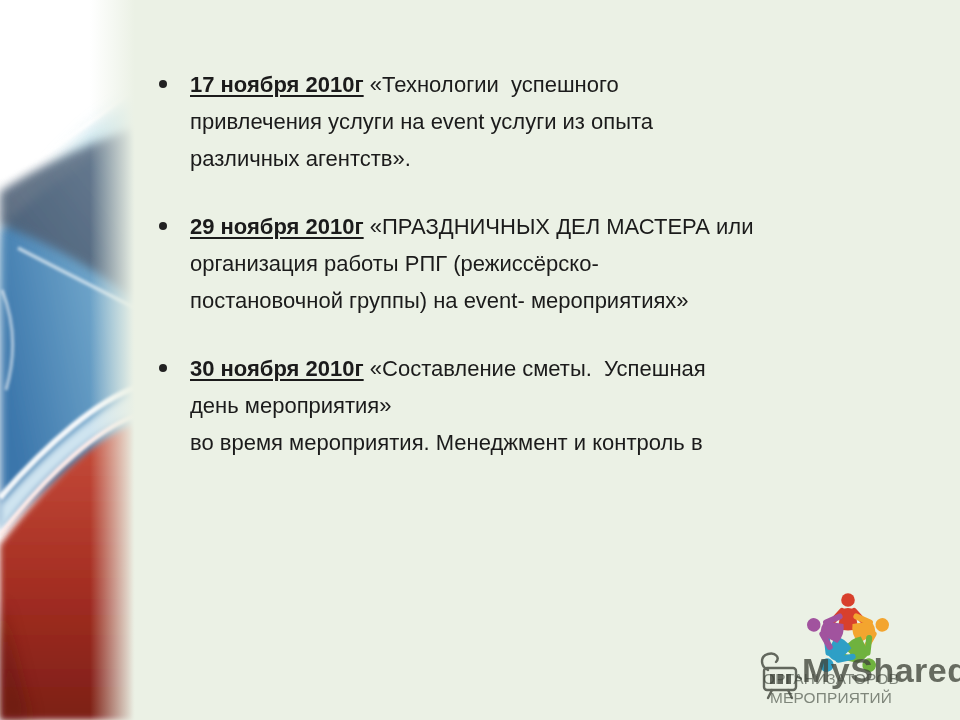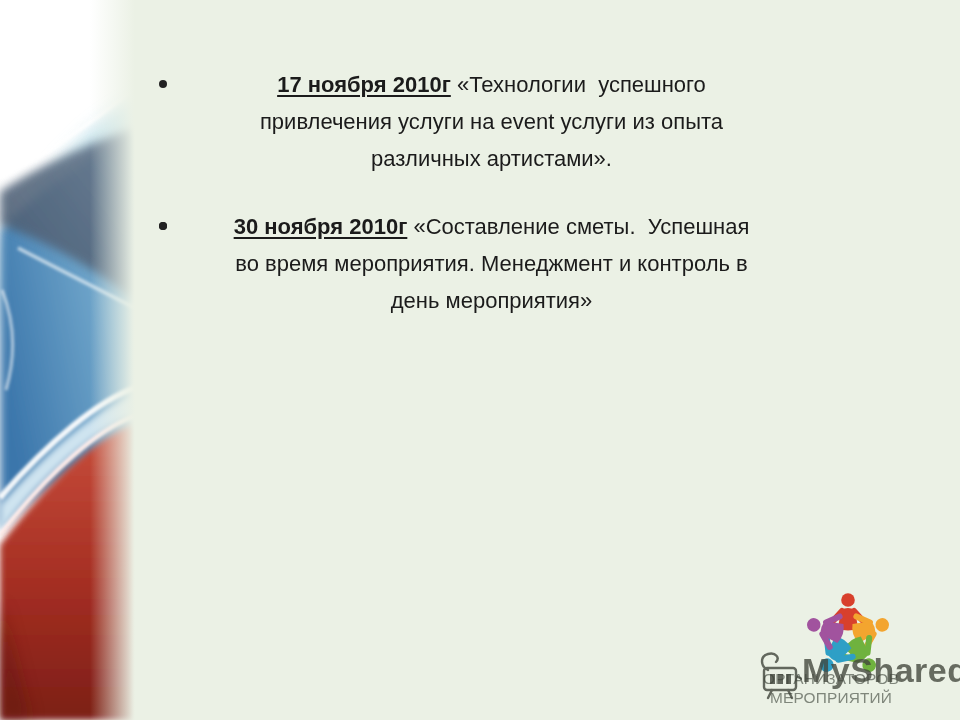"17 ноября 2010г «Технологии успешного" .bullet { text-align: center -> none }
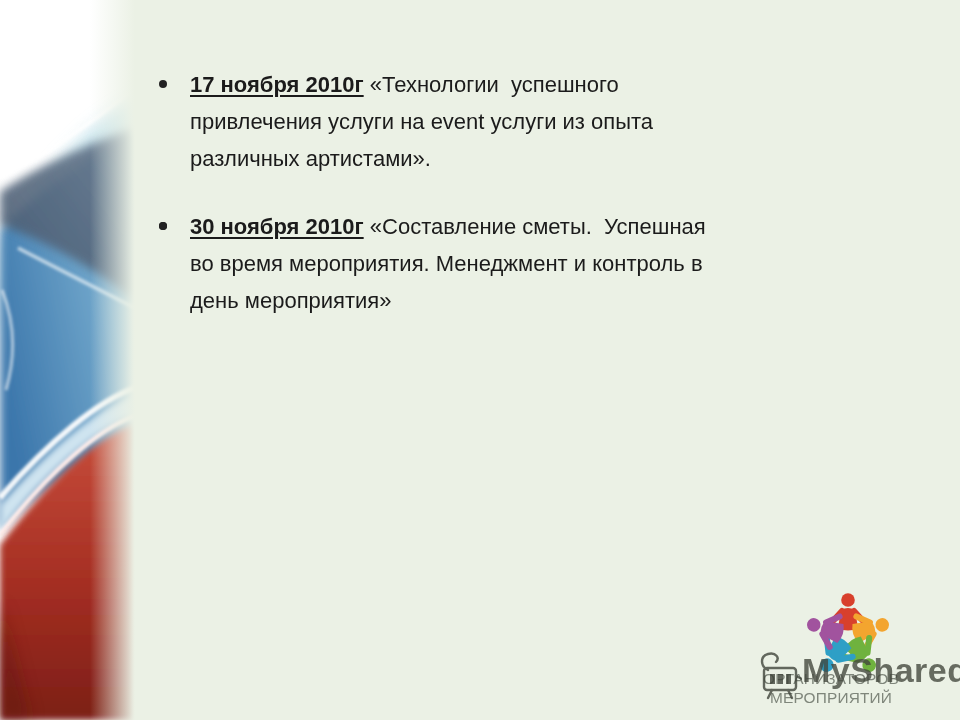"различных артистами»." div.bline { text: артистами -> агентств }
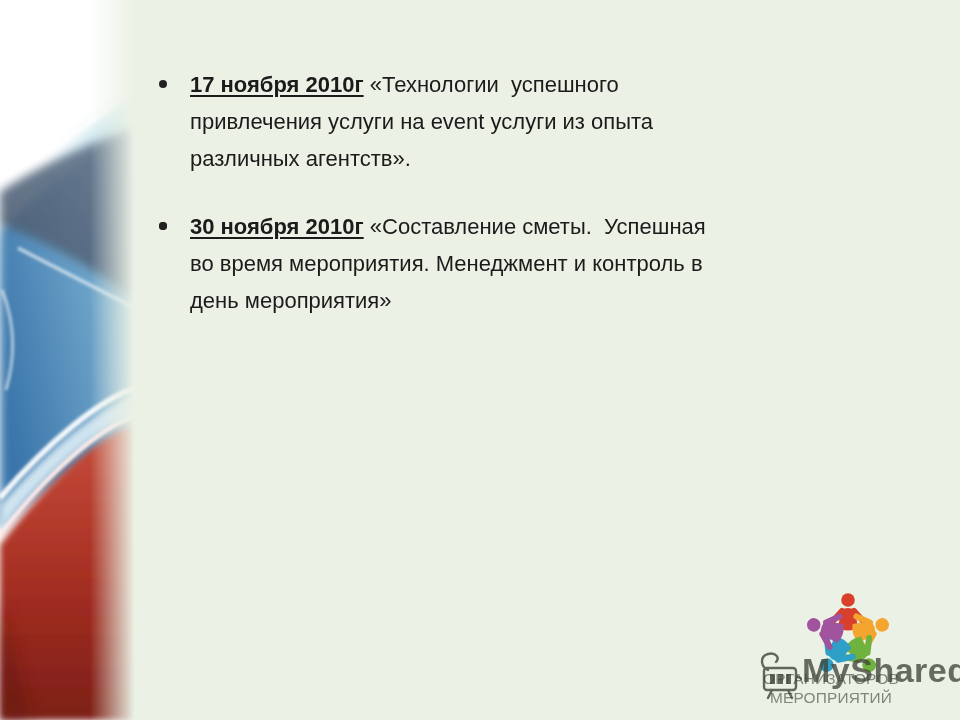"29 ноября 2010г «ПРАЗДНИЧНЫХ ДЕЛ" div.bline { html: none -> <div><span>29 ноября 2010г</span><span> «ПРАЗДНИЧНЫХ ДЕЛ МАСТЕРА или</span></div> }
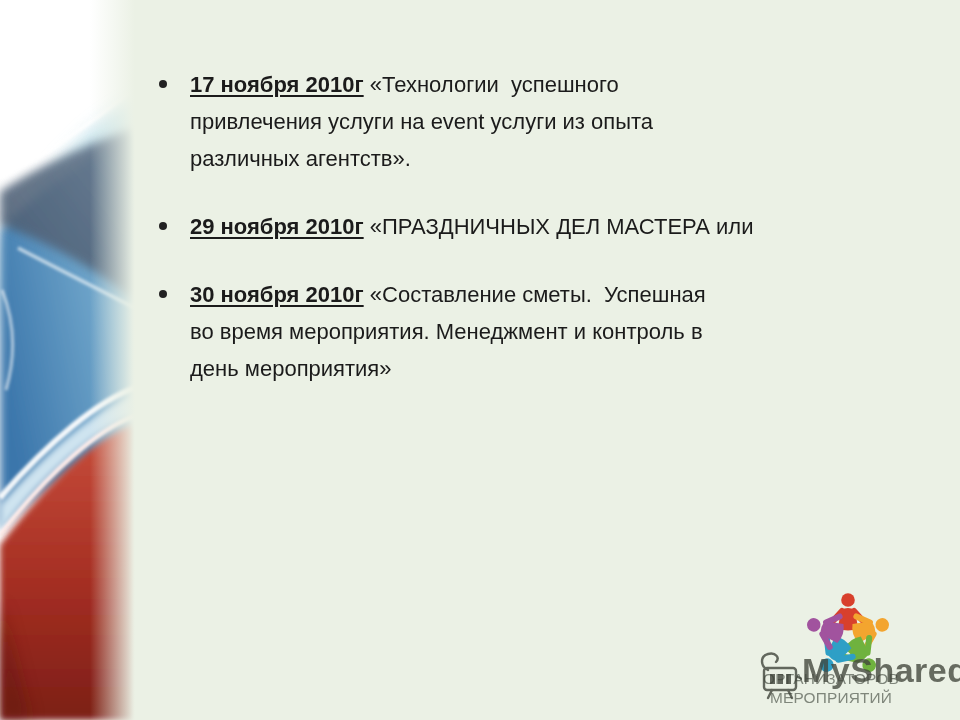"организация работы РПГ (режиссёрско-" div.bline { html: none -> <div>организация работы РПГ (режиссёрско-</div> }
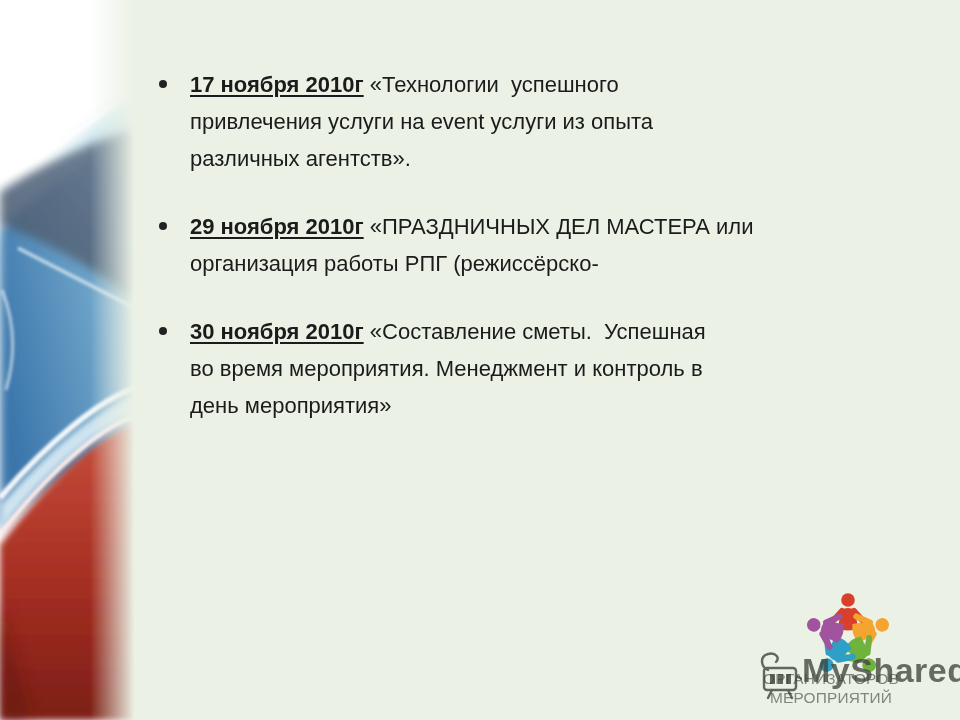"постановочной группы) на event-" div.bline { html: none -> <div>постановочной группы) на event- мероприятиях»</div> }
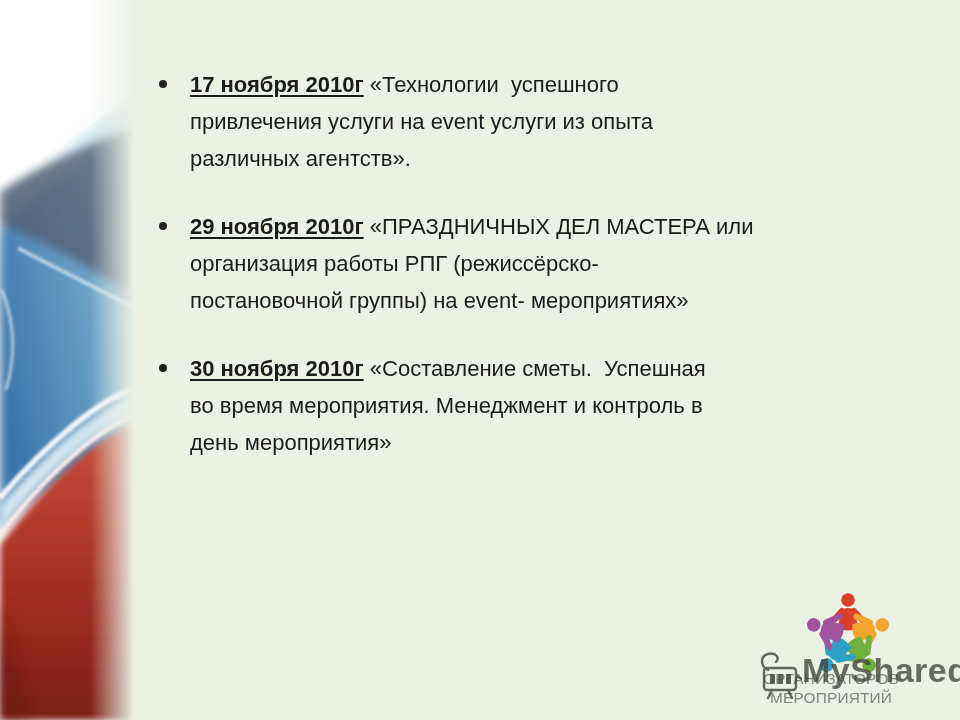"во время мероприятия. Менеджмент и" div.bline { order: before "день мероприятия»" -> after "день мероприятия»" }
